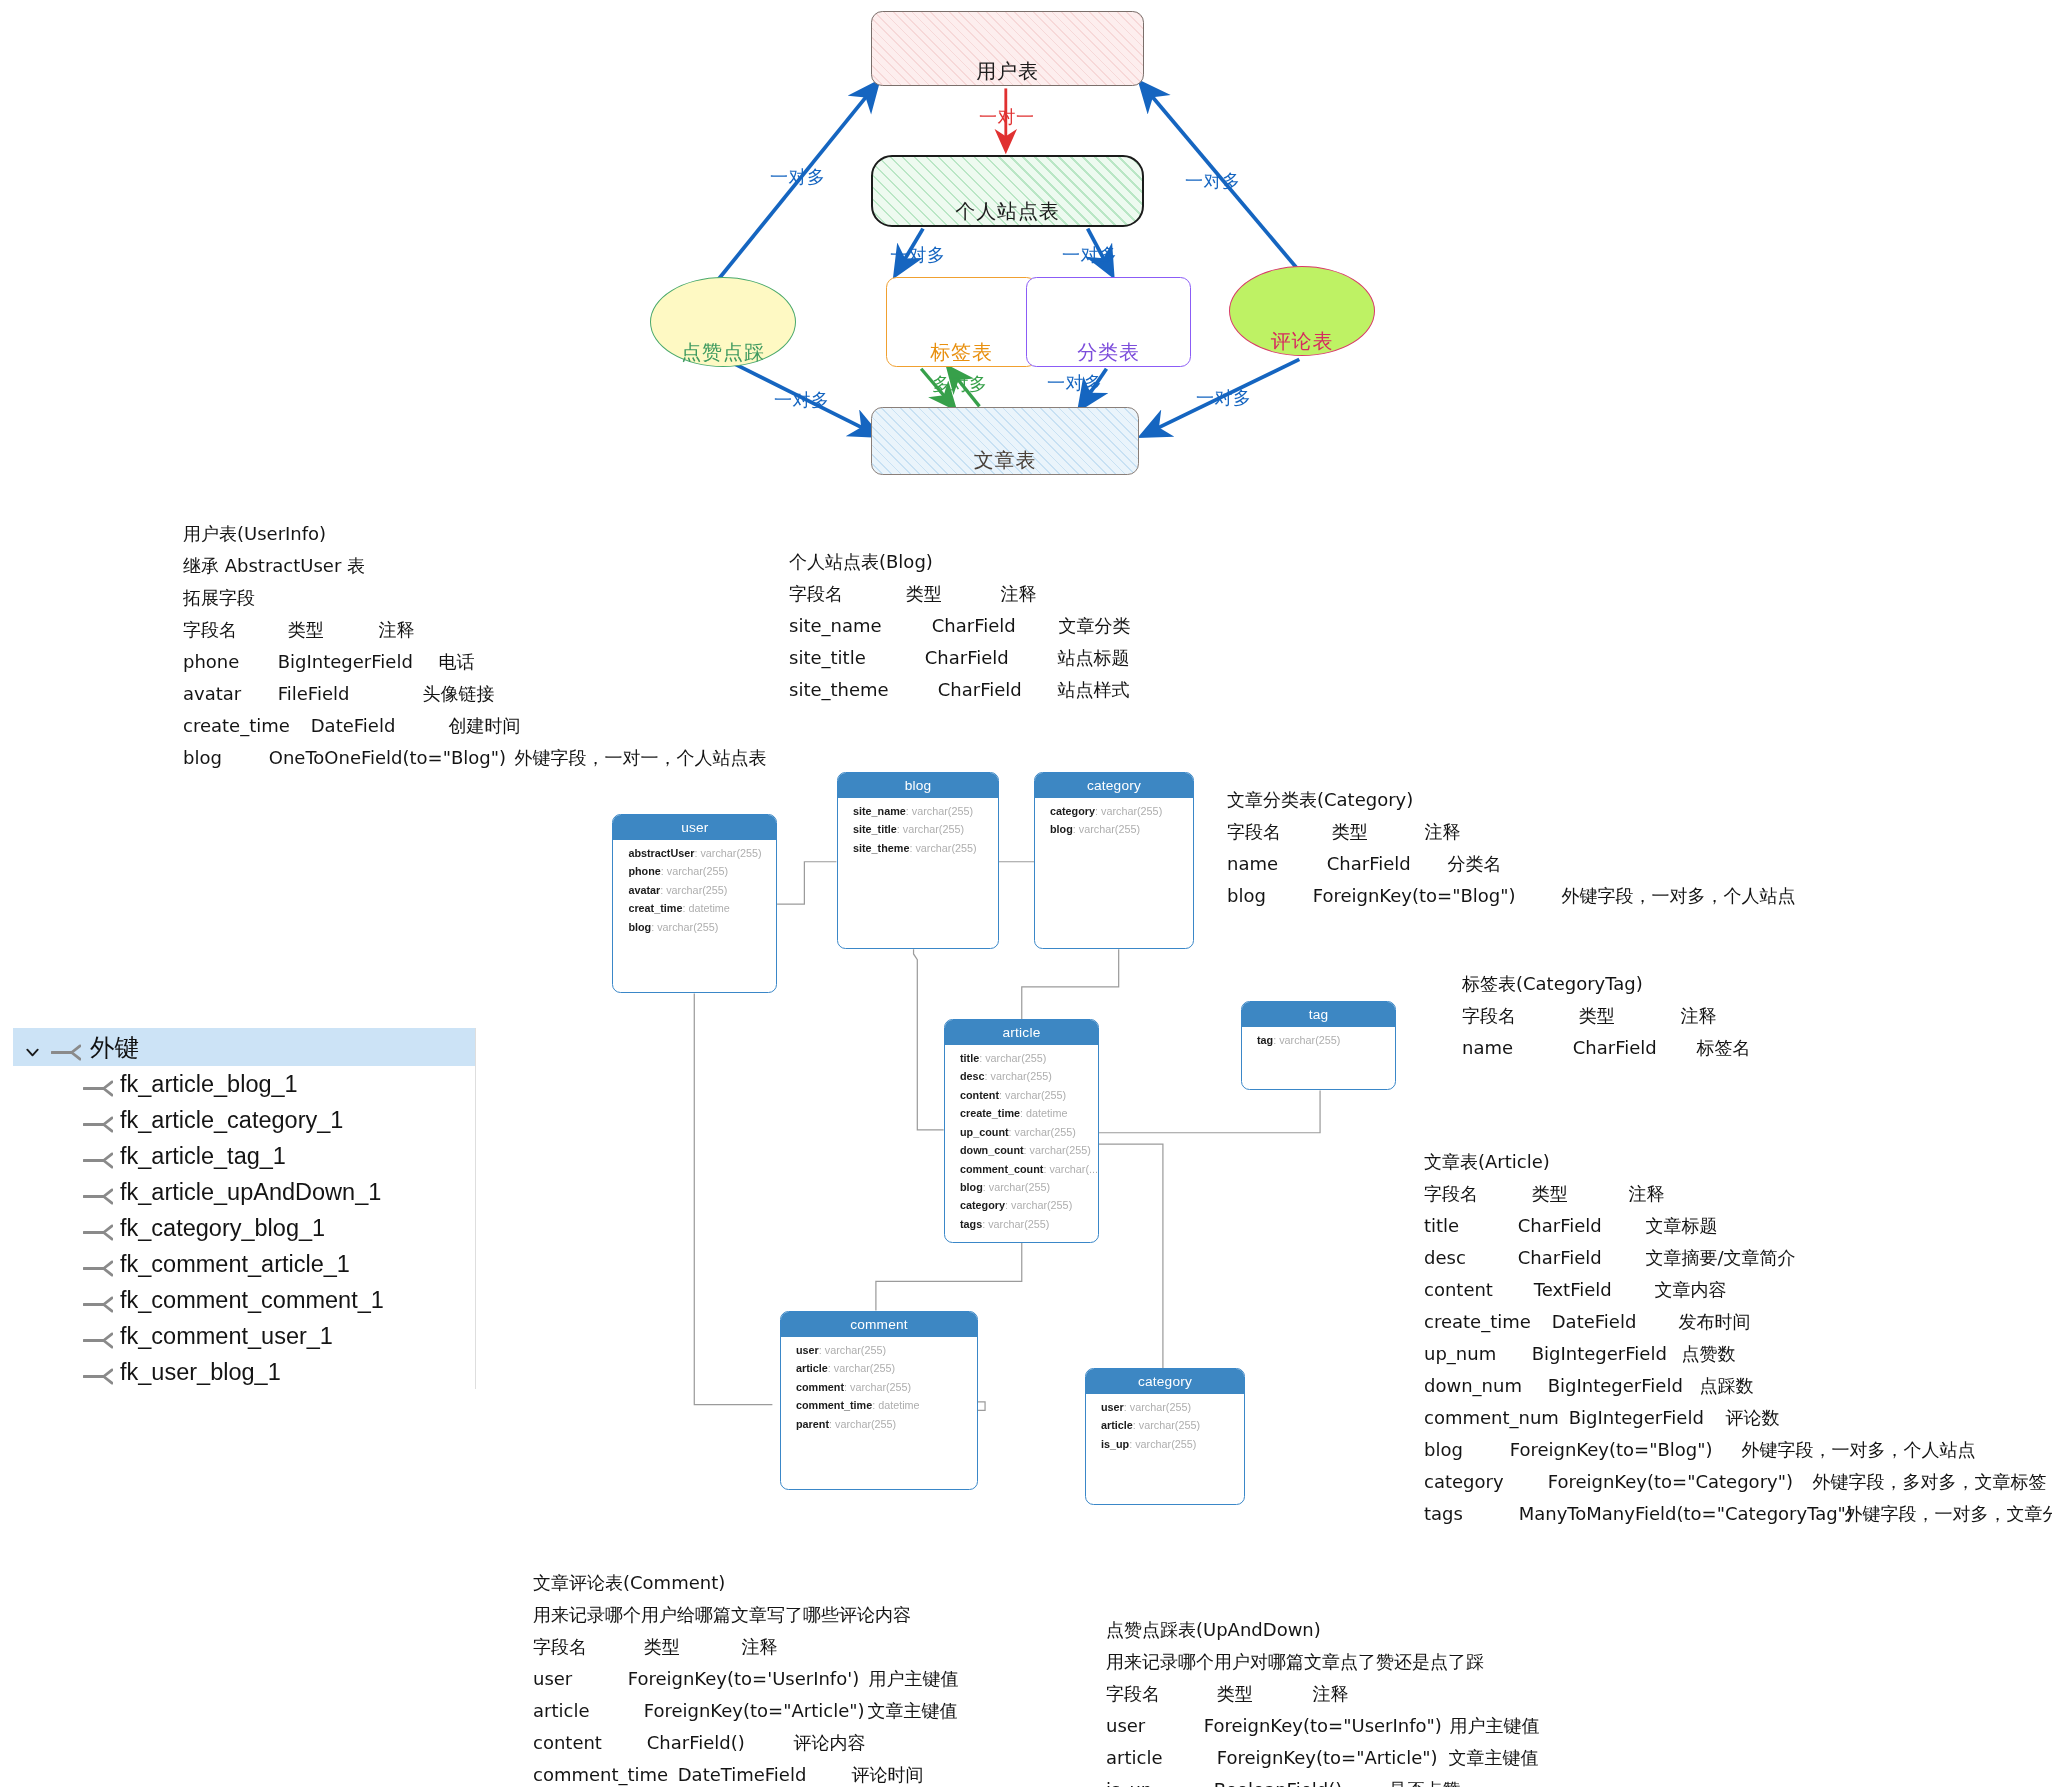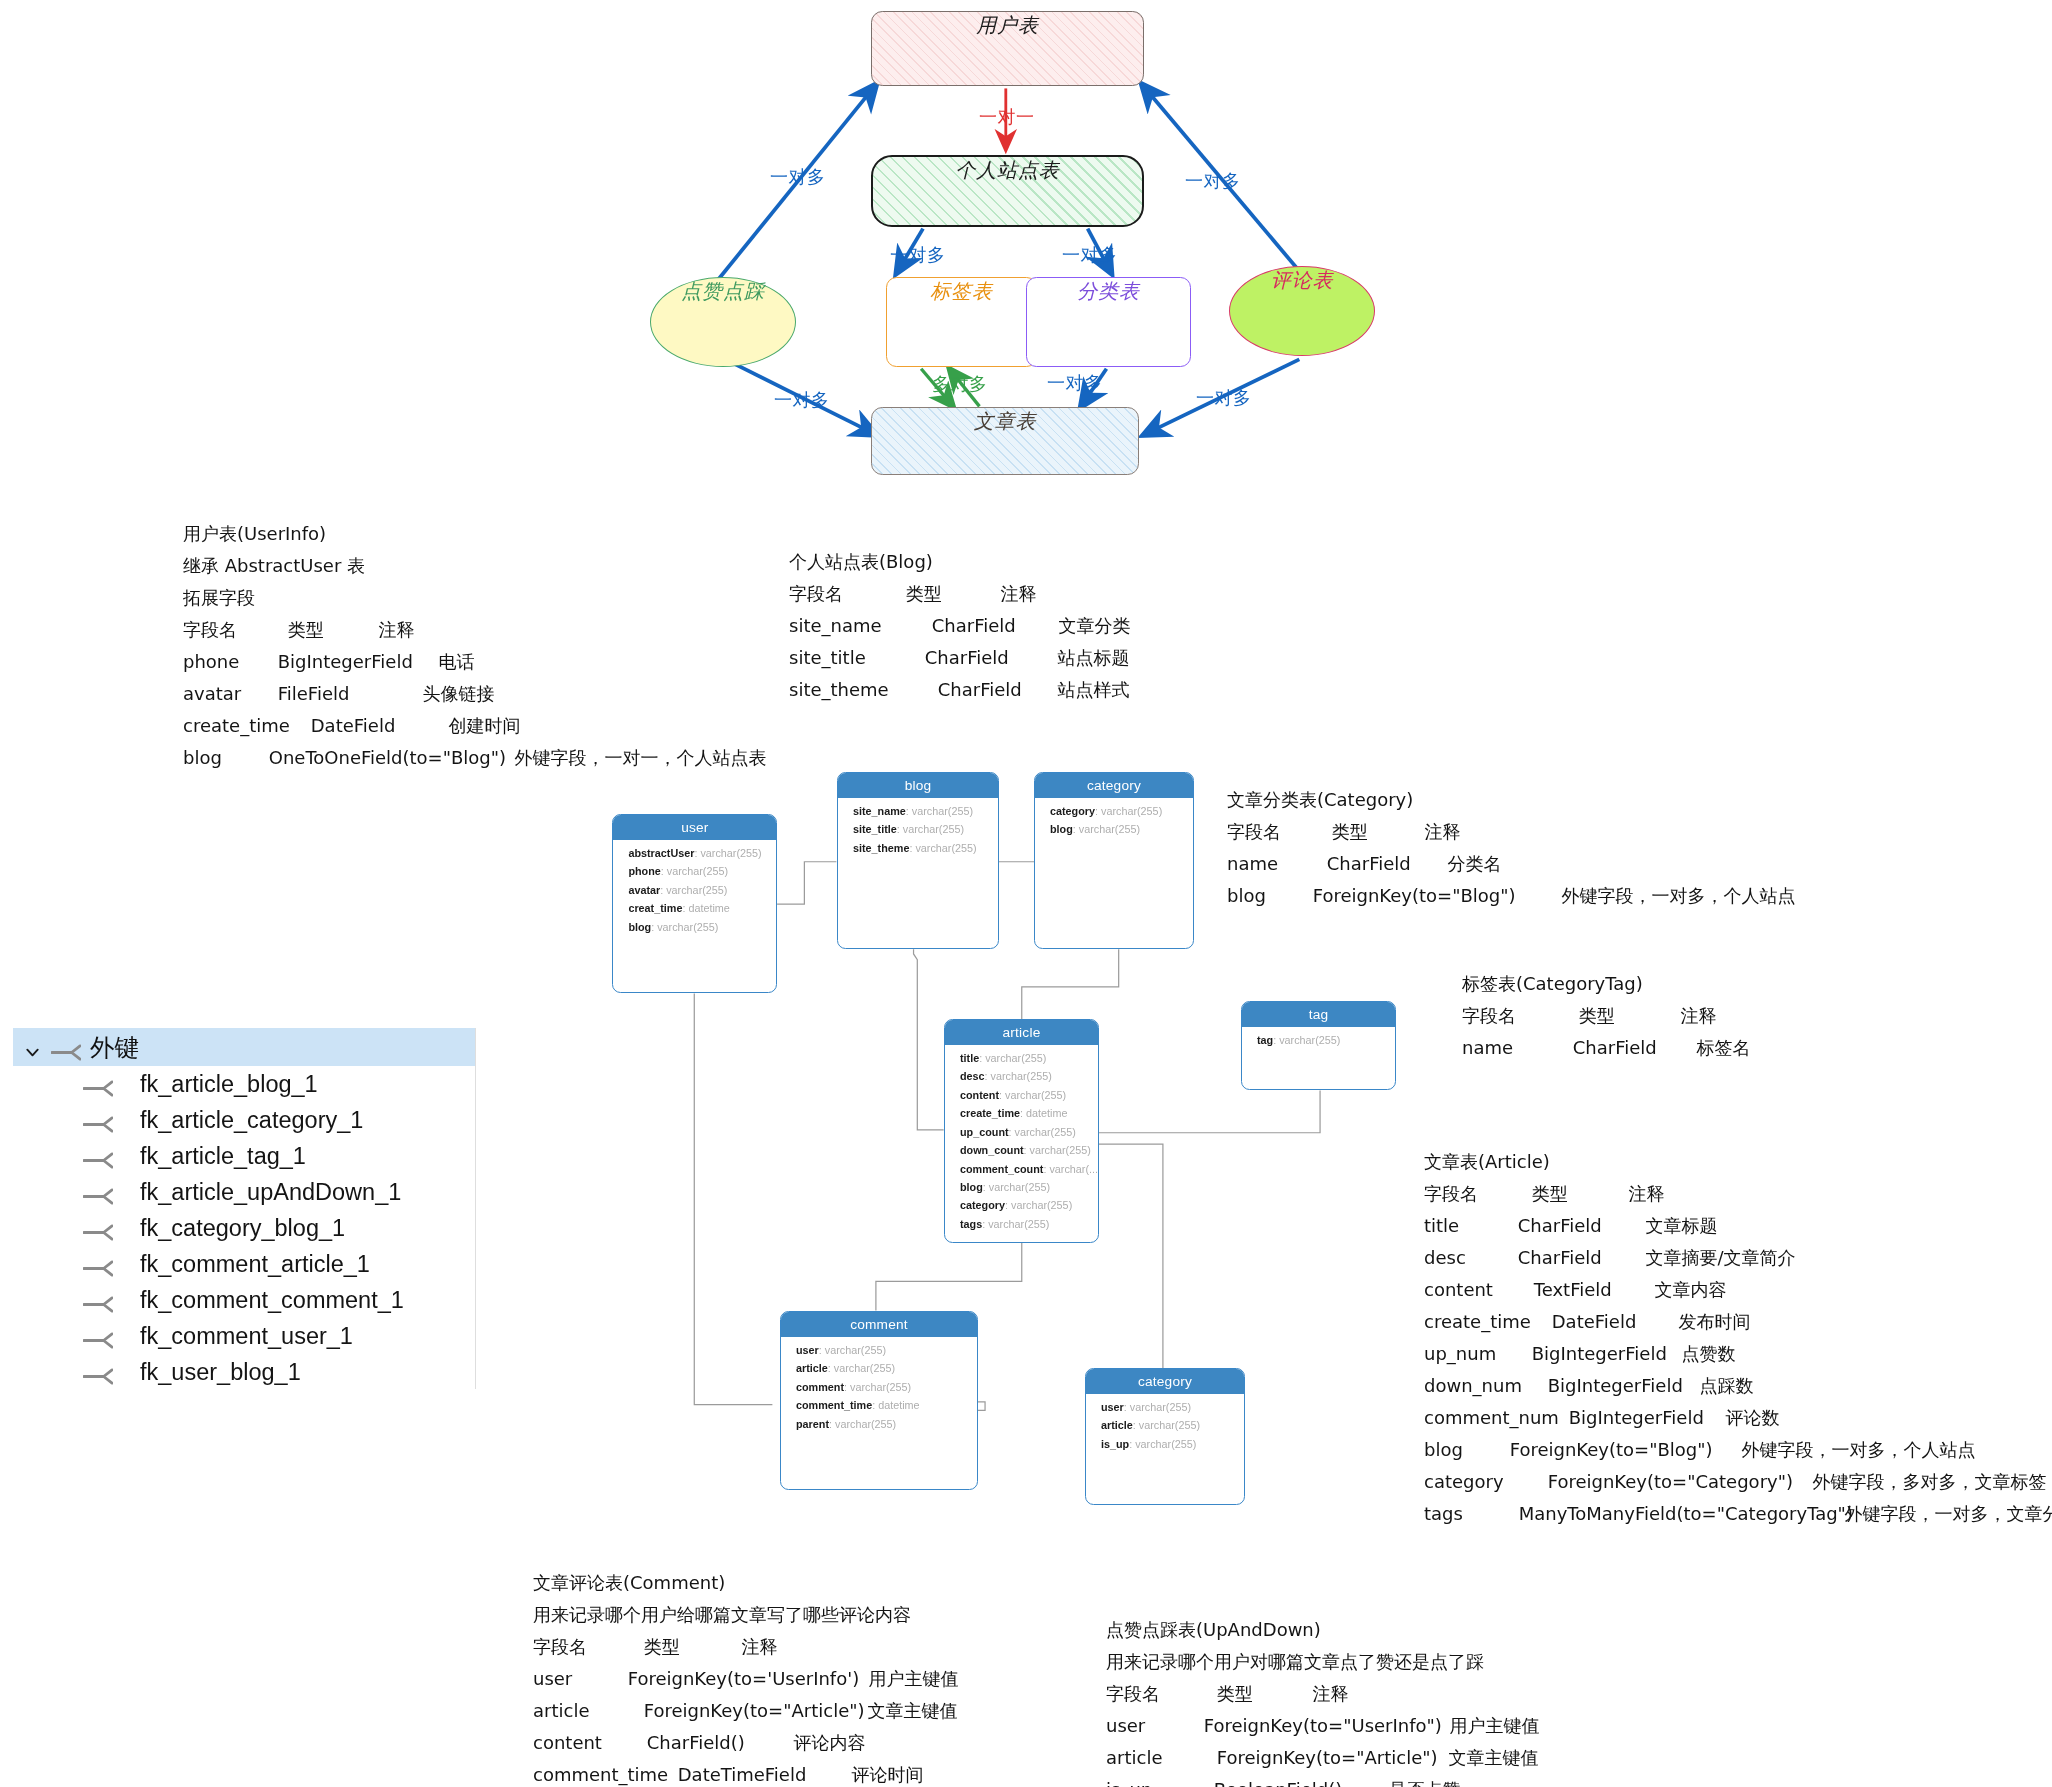"用户表" .cnode { align-items: flex-start -> flex-end; font-style: italic -> none }
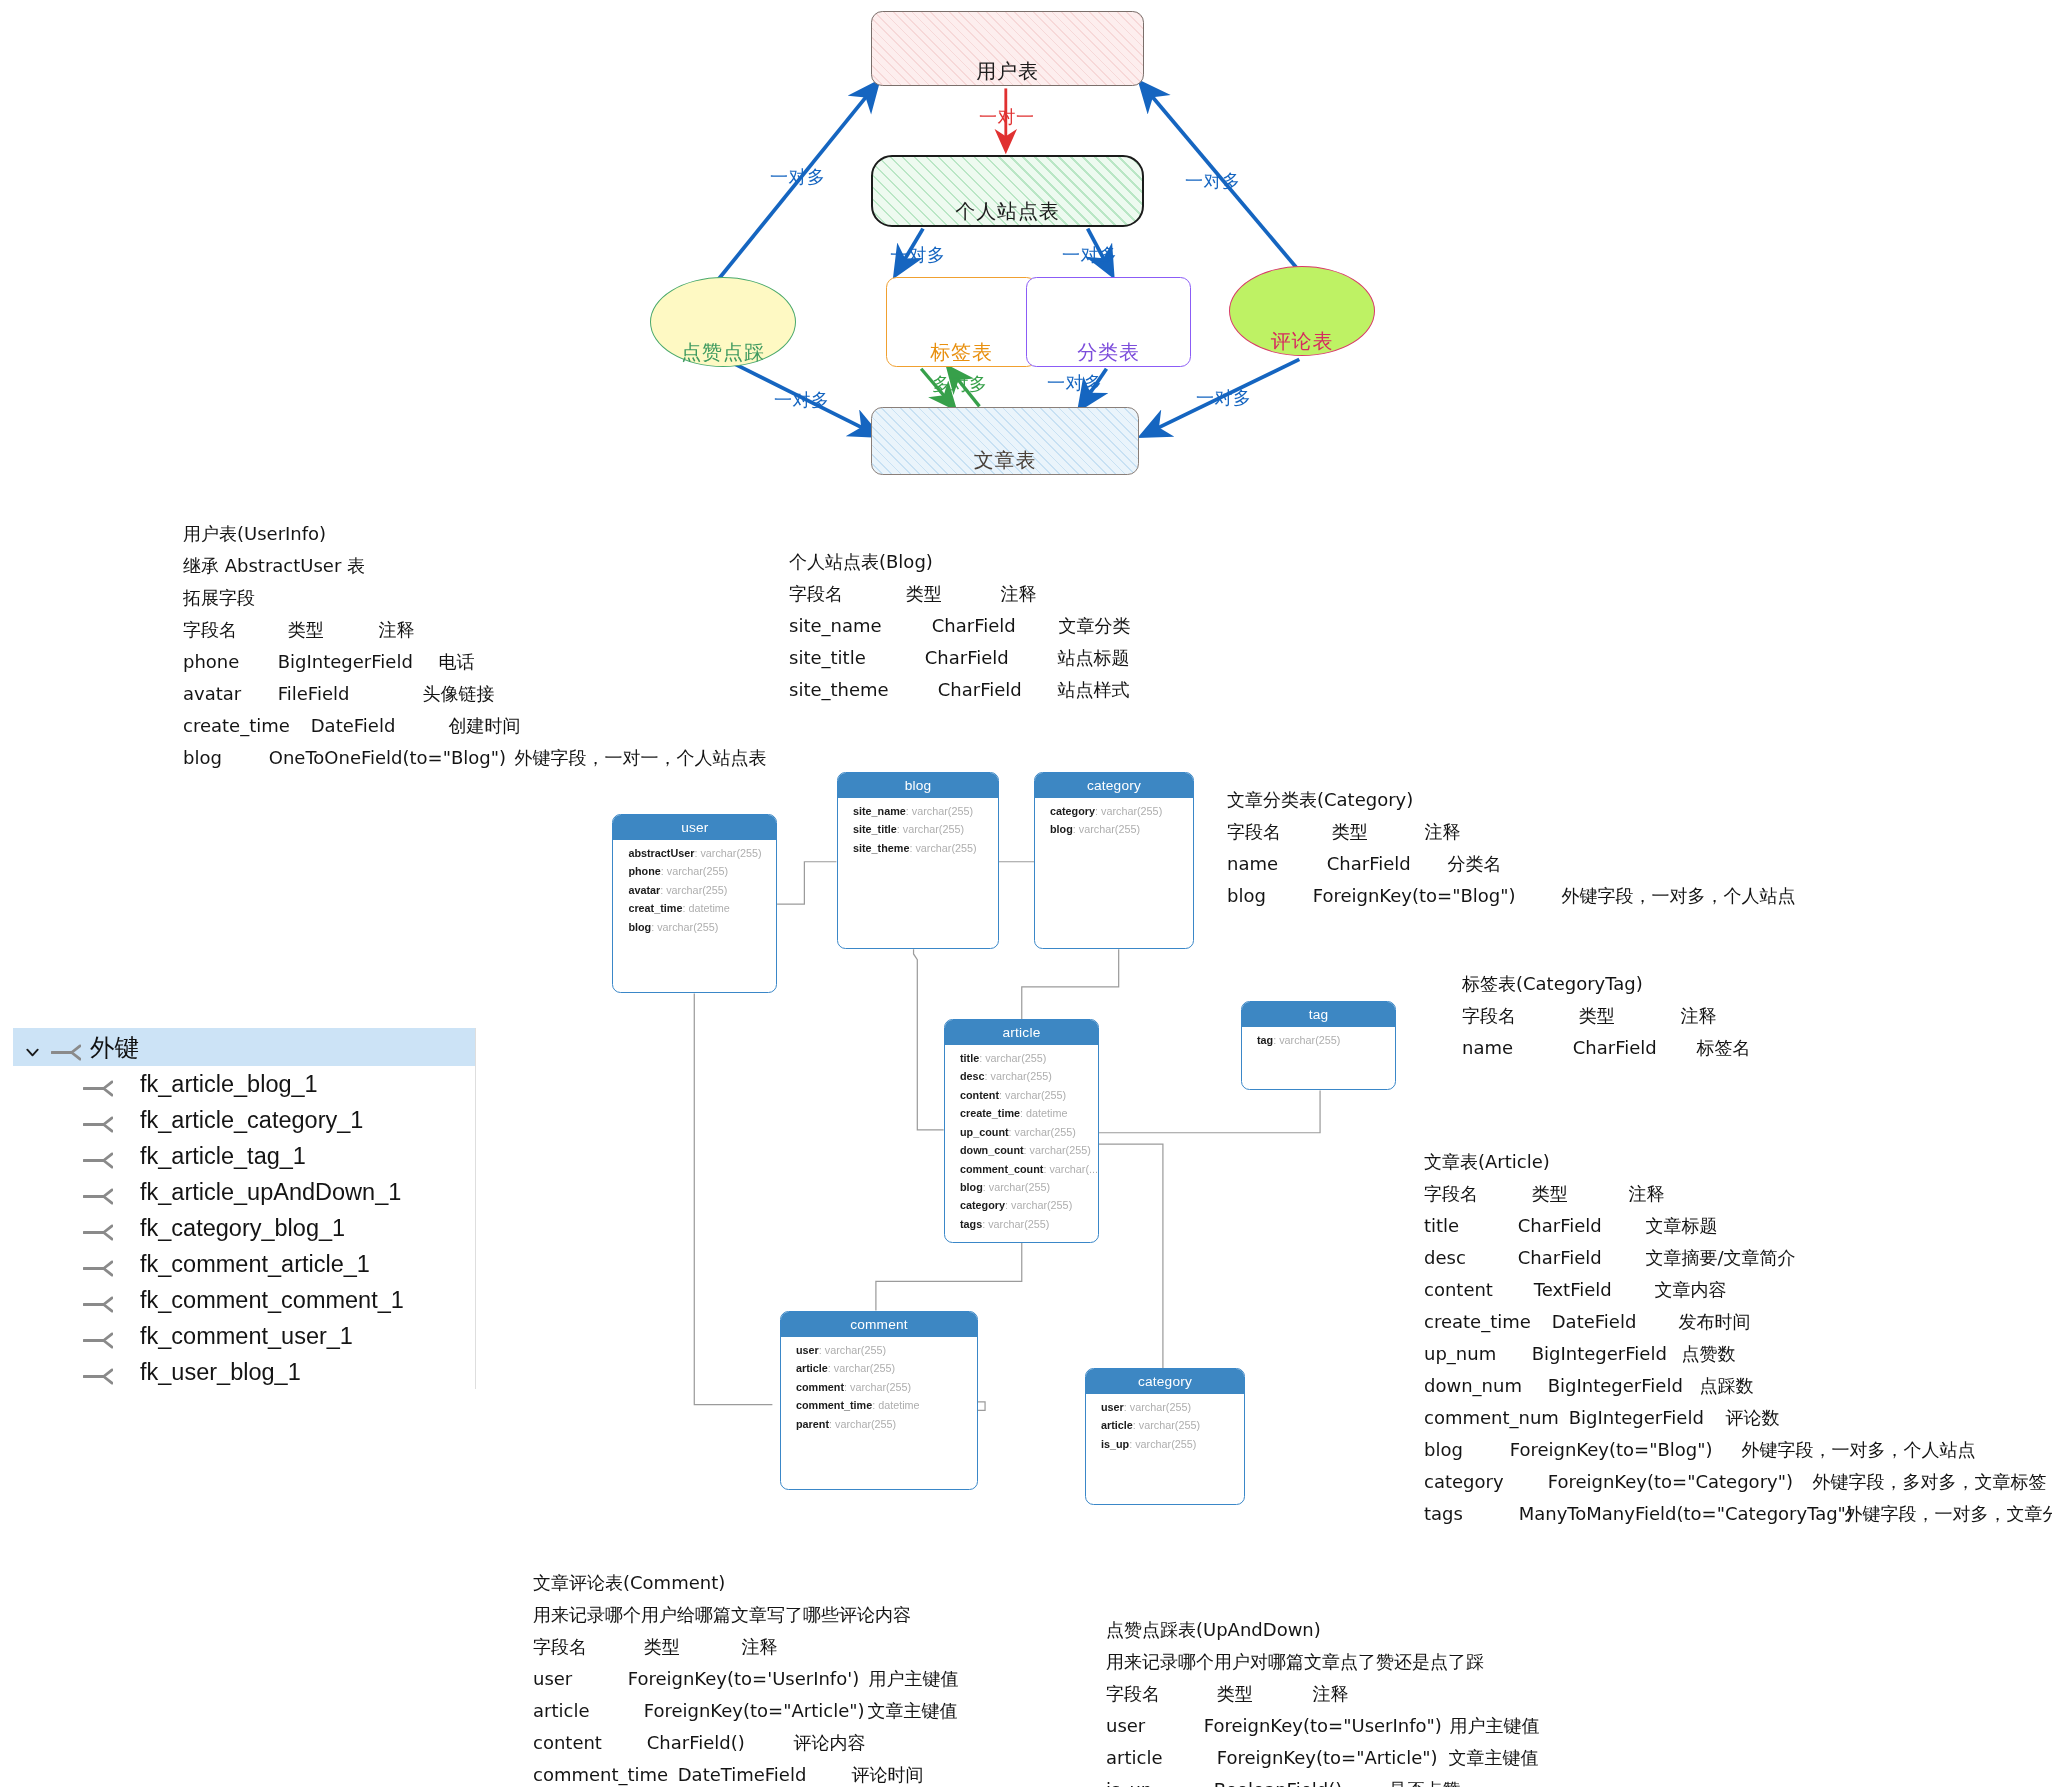"fk_article_blog_1" #fk-panel .fk-item { gap: 27px -> 7px }
